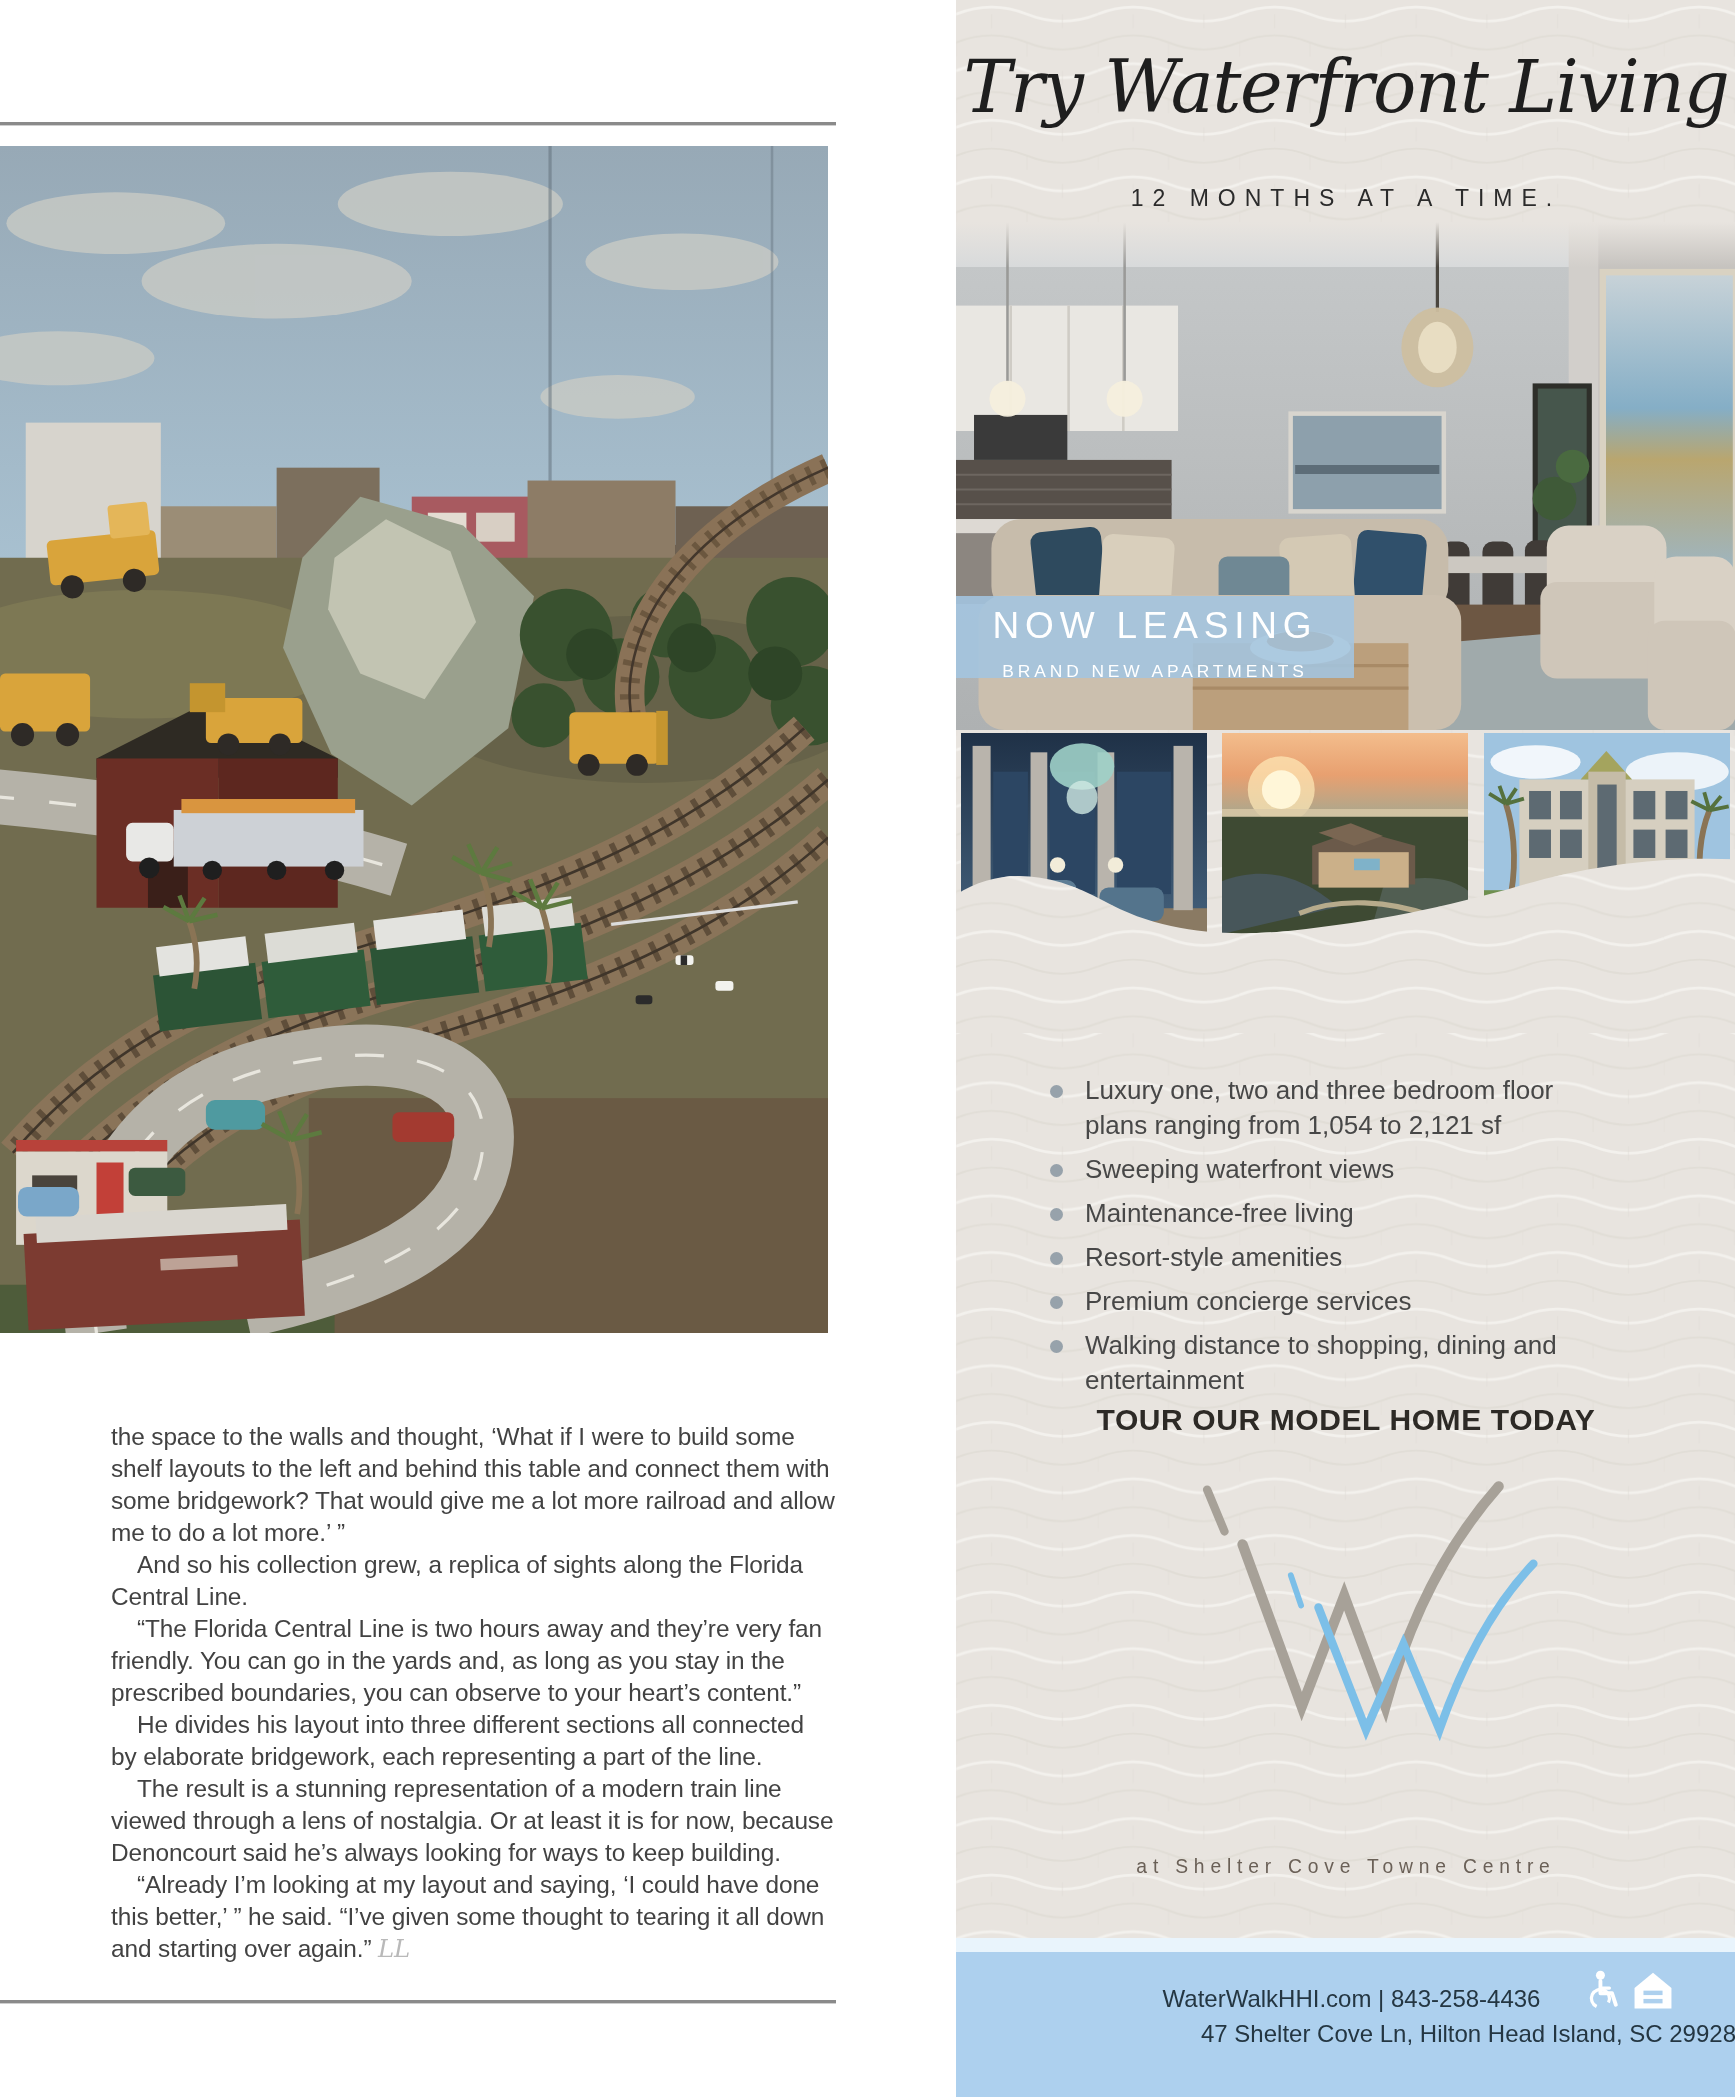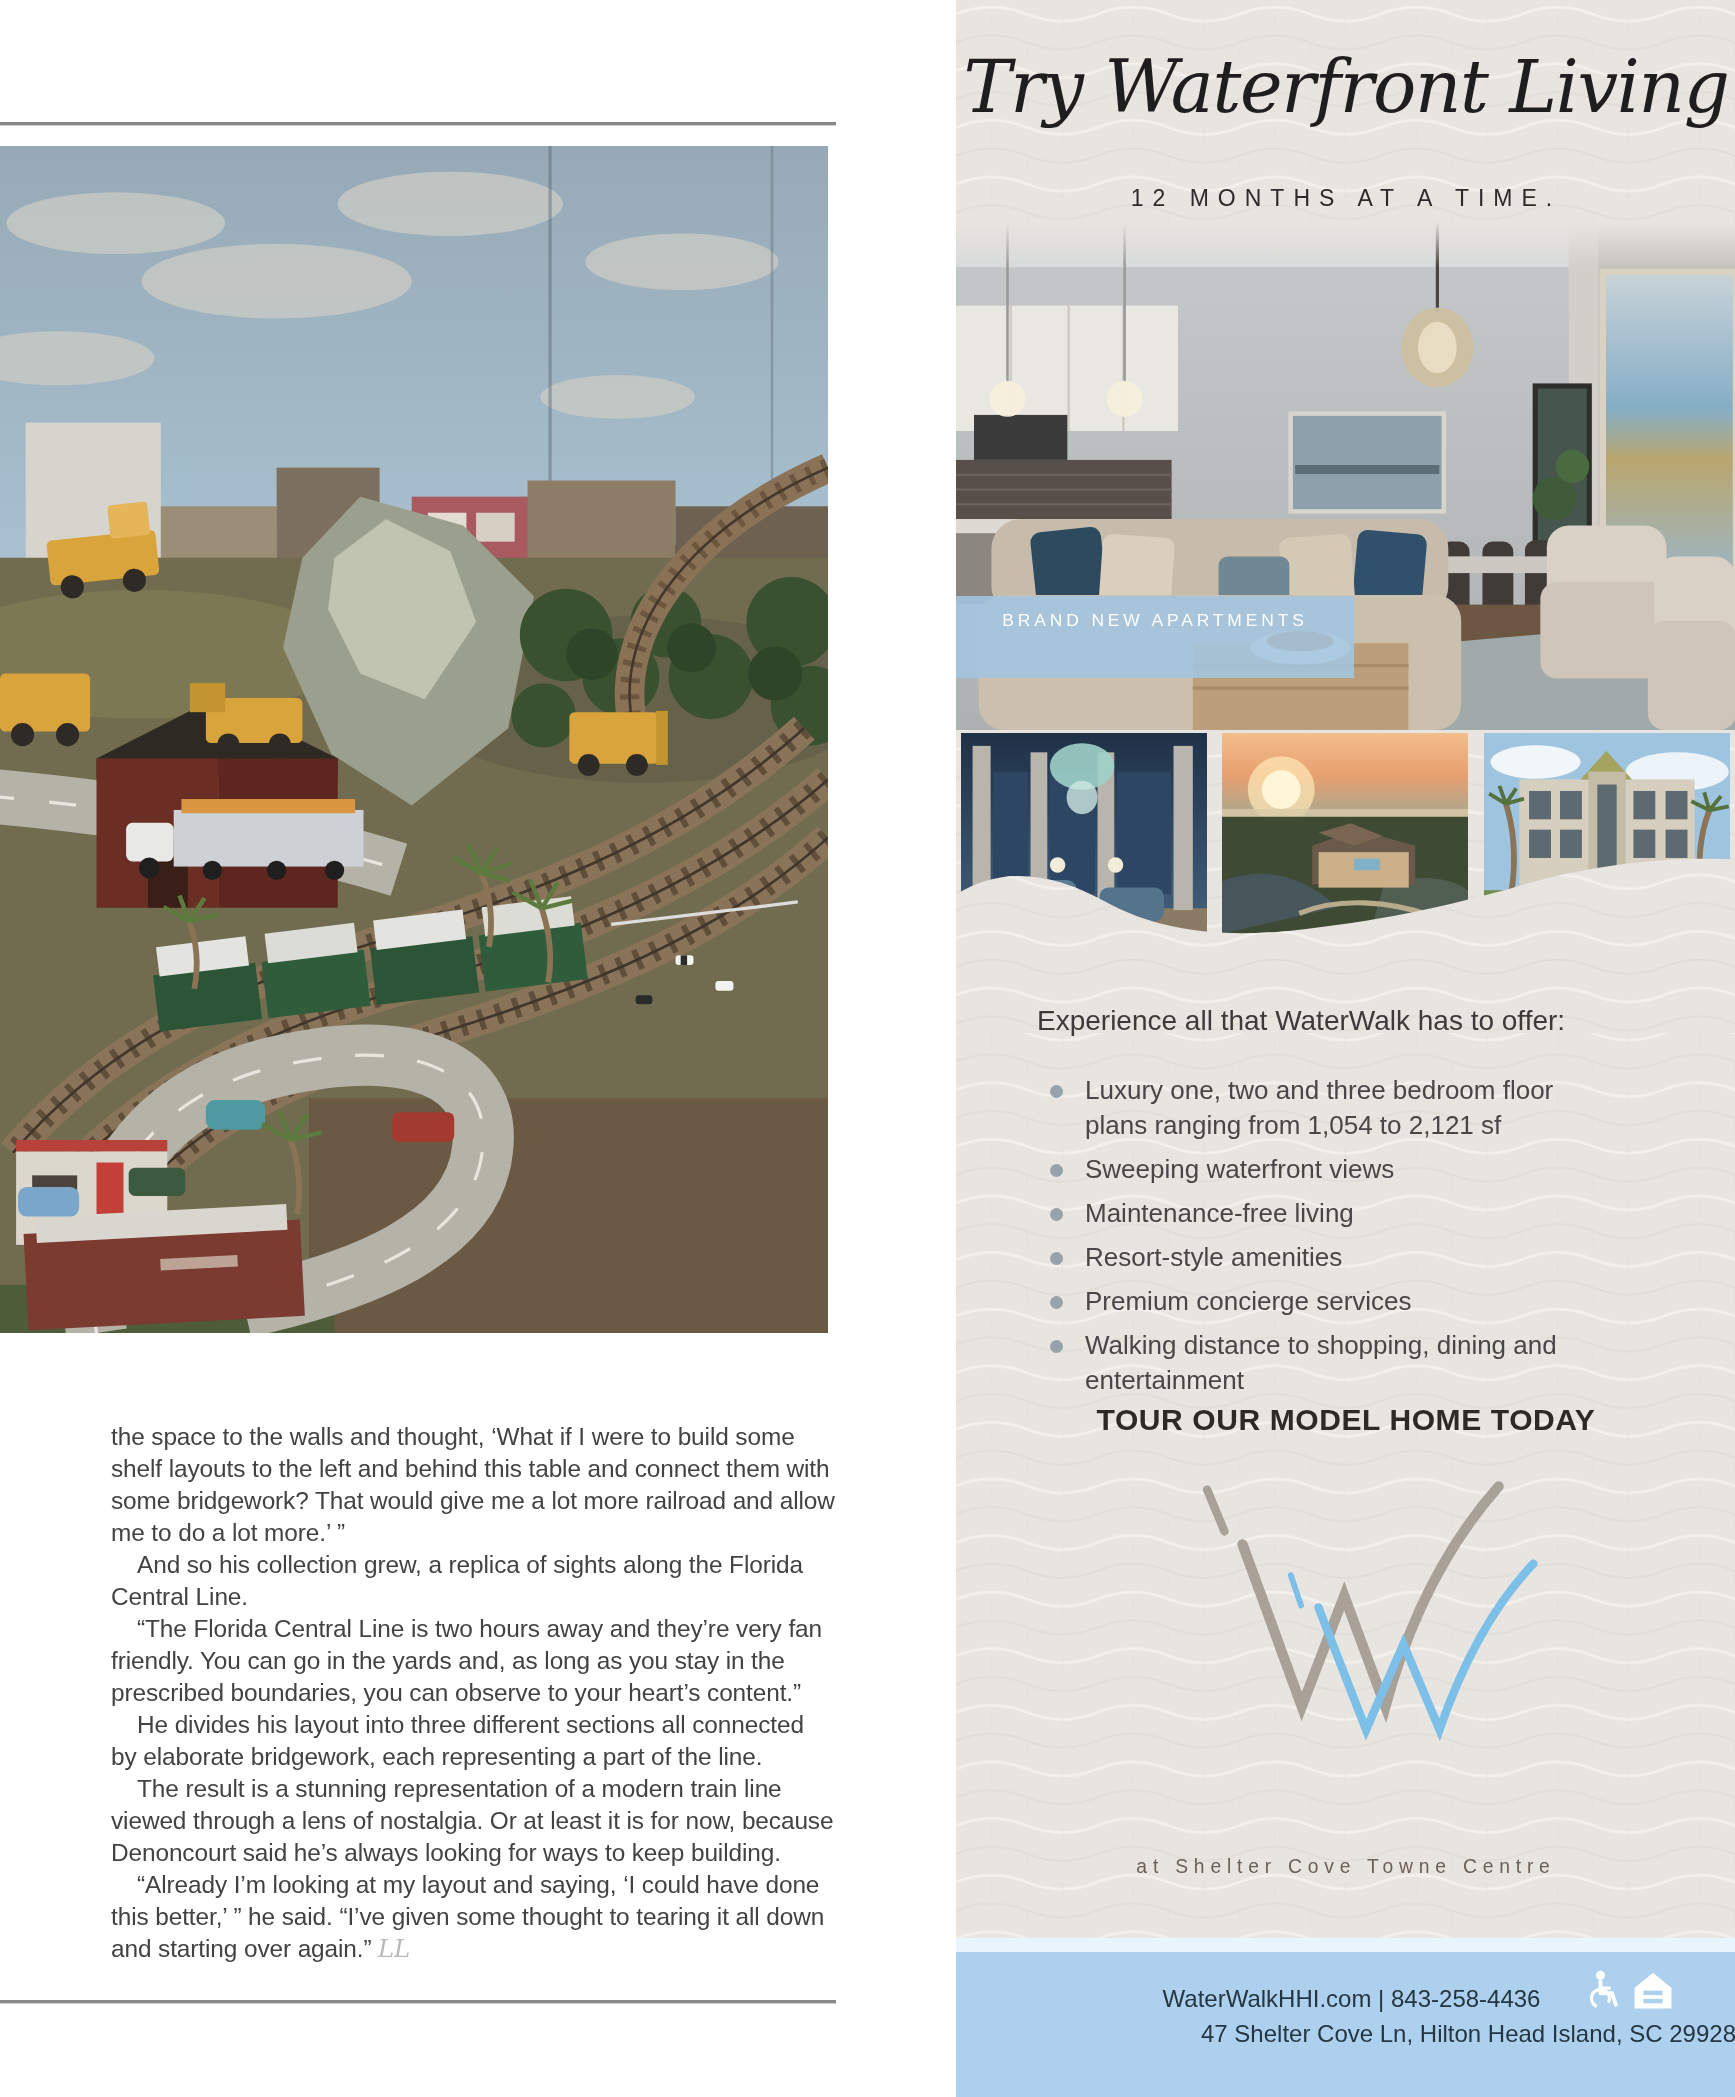"NOW LEASING" div.l1 { html: none -> <div>NOW LEASING</div> }
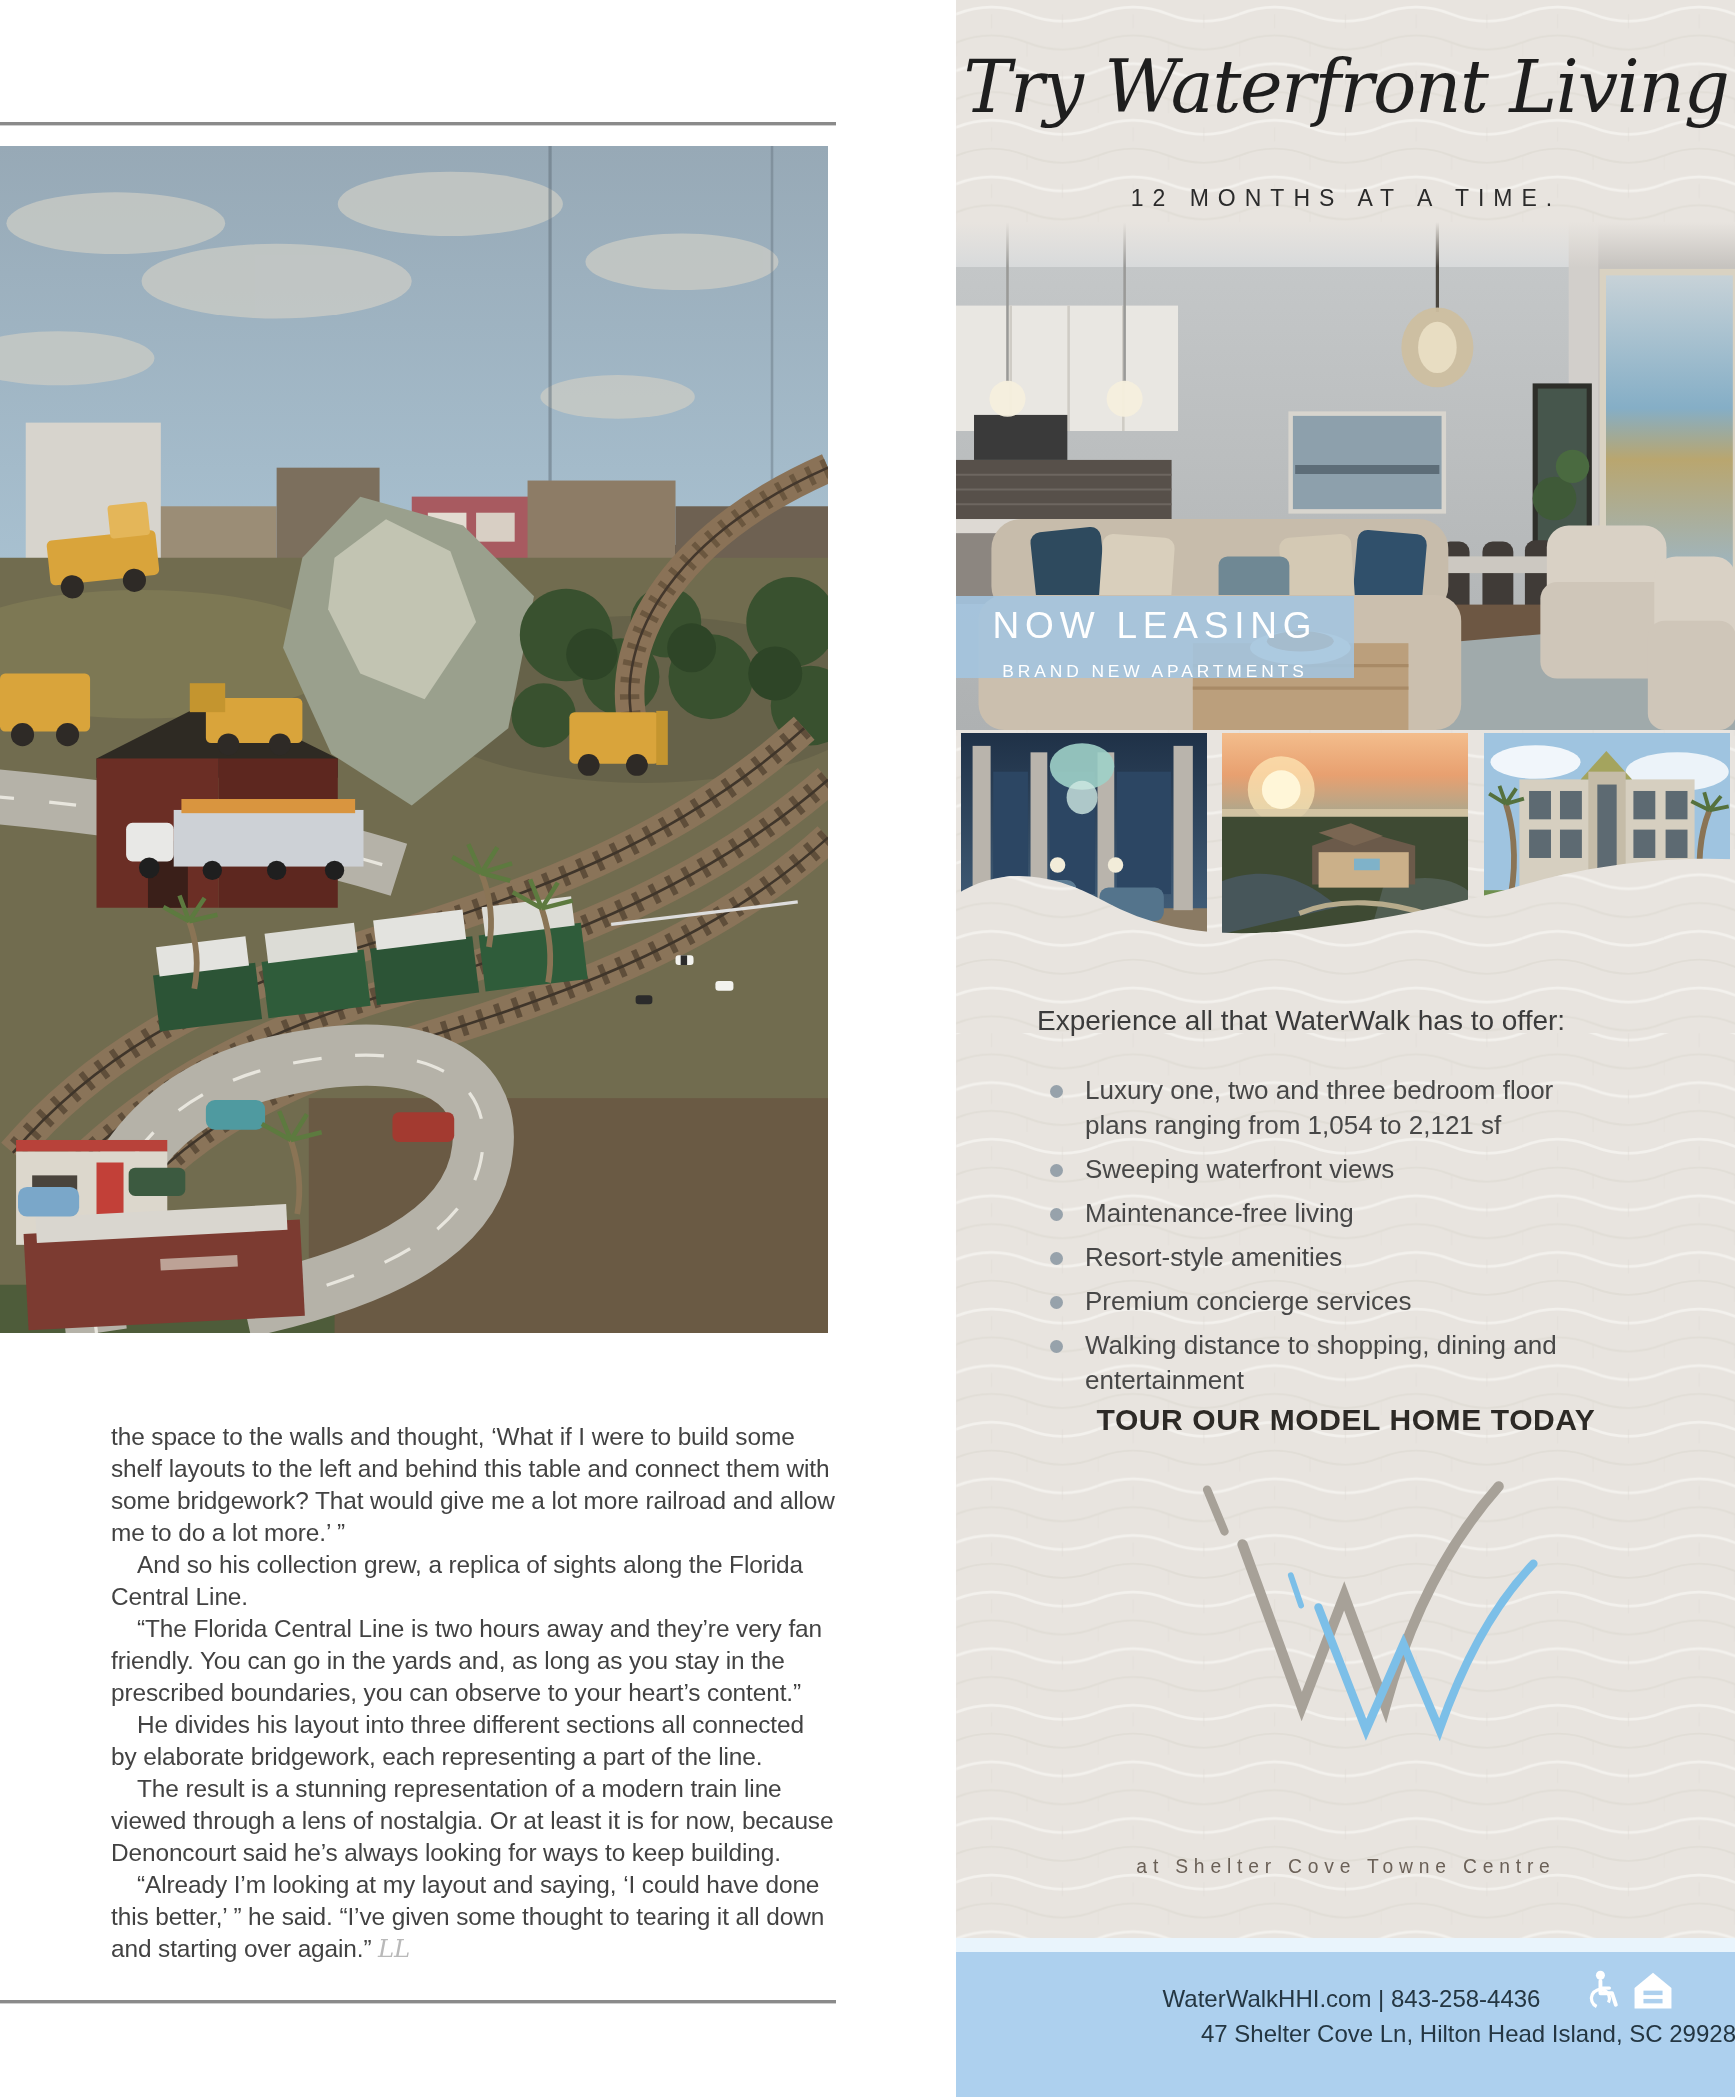"Experience all that WaterWalk has" div.layer { html: <div>Experience all that WaterWalk has to offer:</div> -> none }
